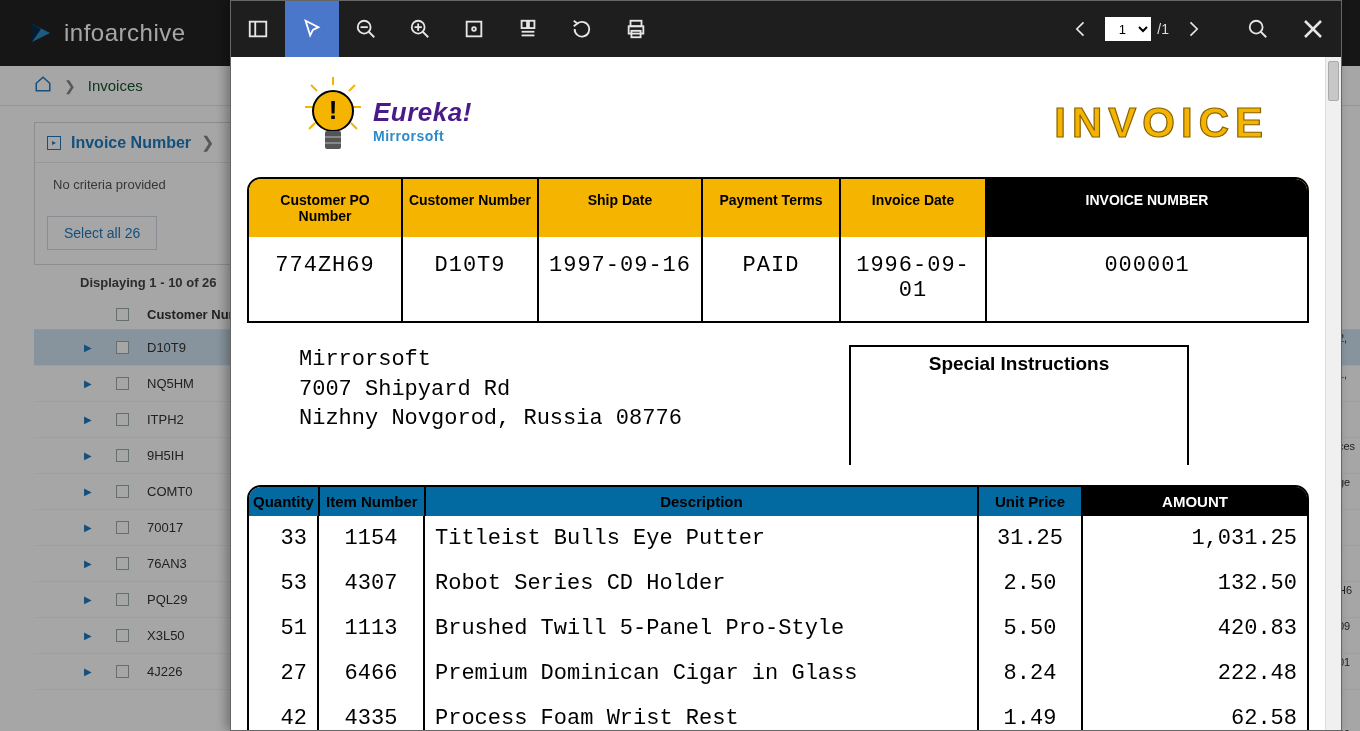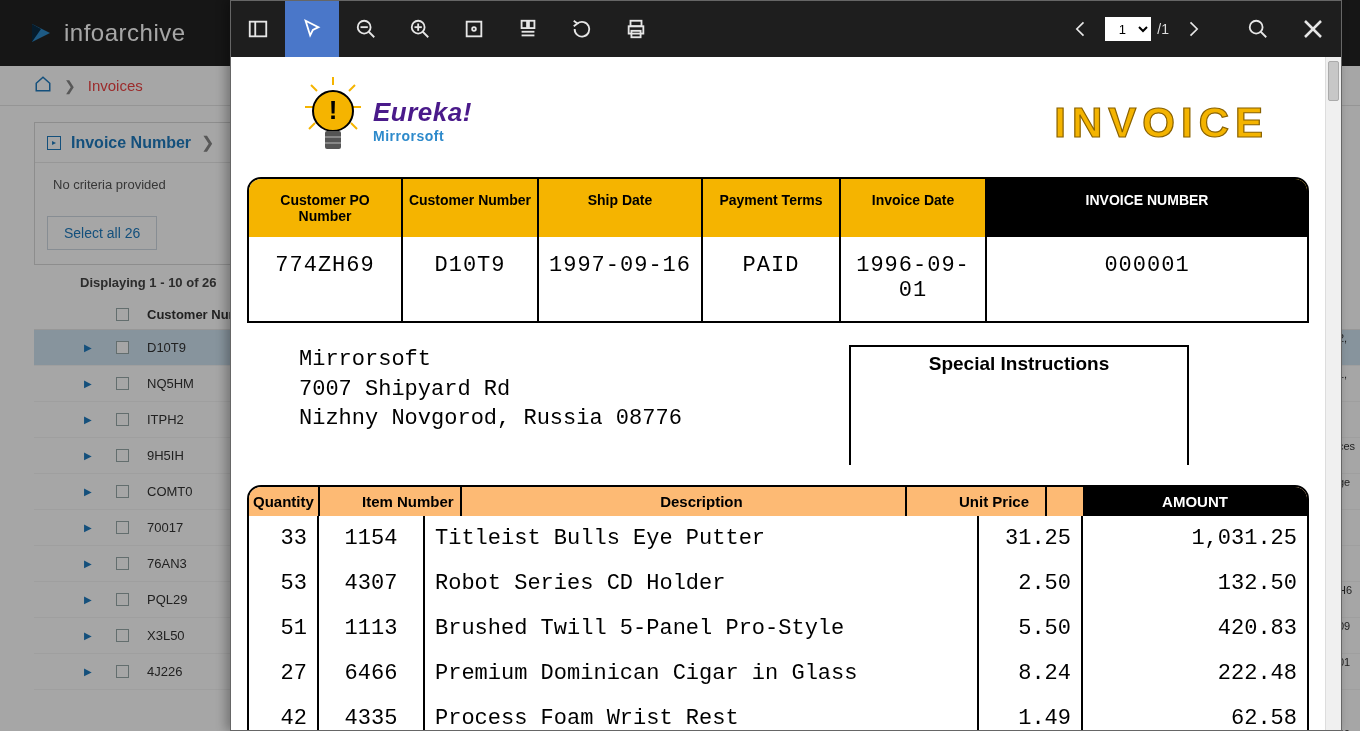"Invoices" .bc-text { color: #ef4444 -> #14532d }
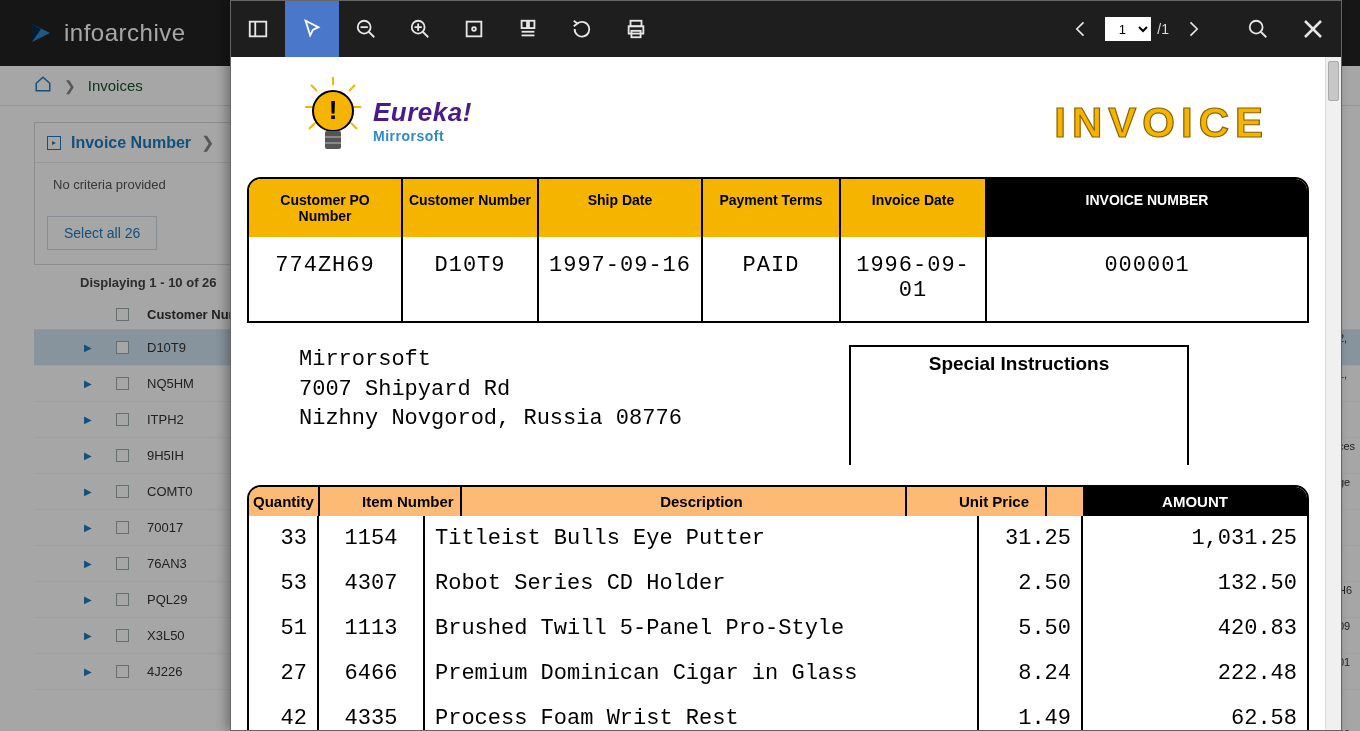"Quantity" .lines-head { background: #fdba74 -> #0369a1; gap: 36px -> none }
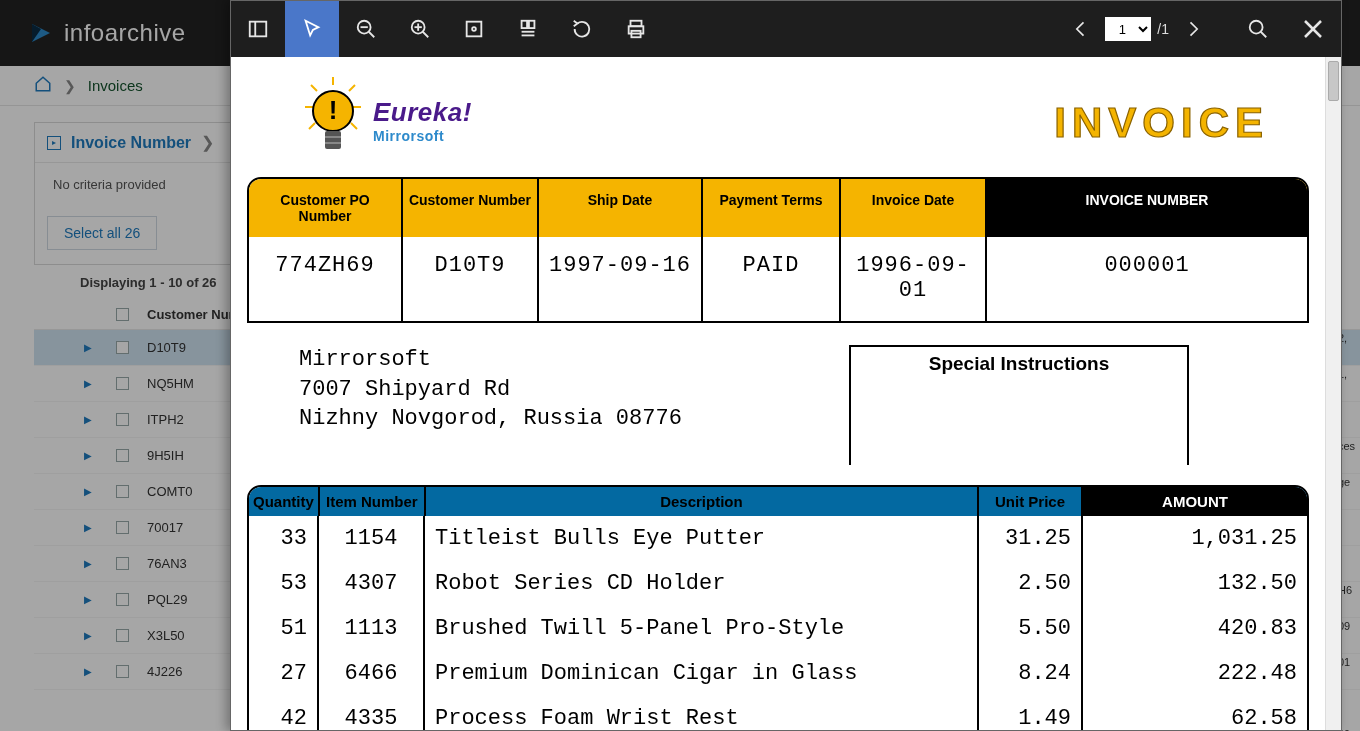"31.25" .lc.up { text-align: right -> center }
